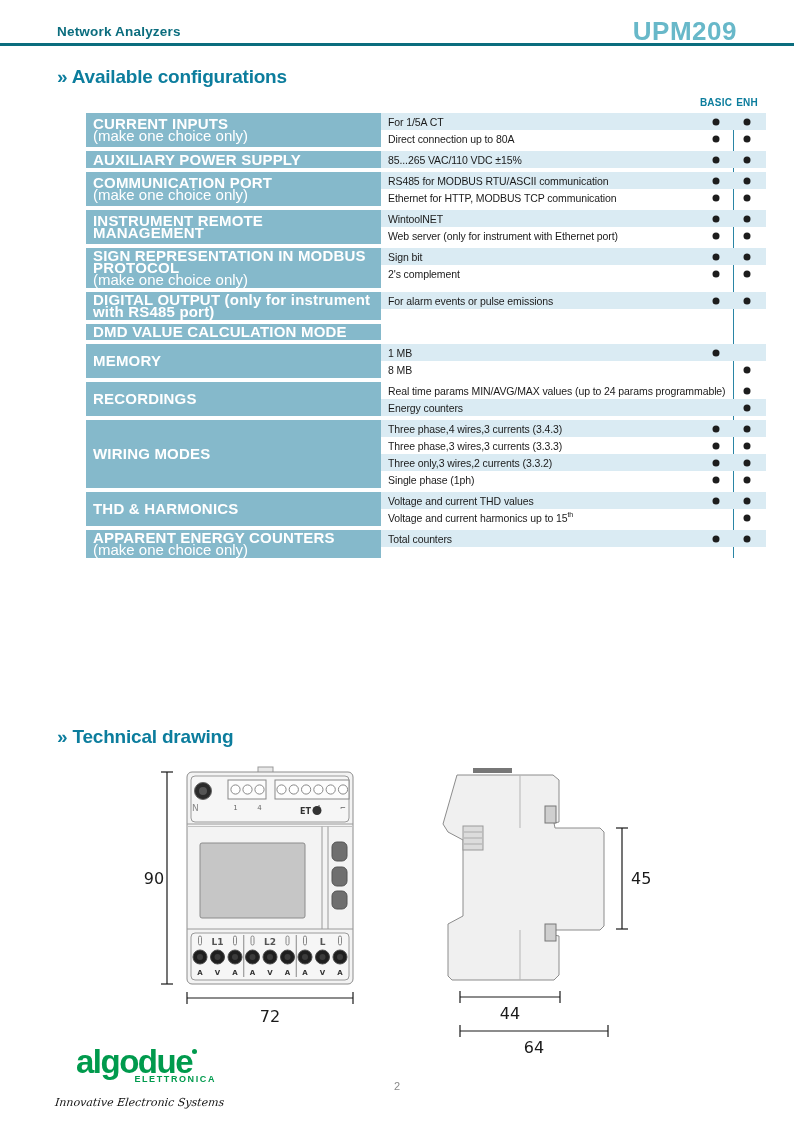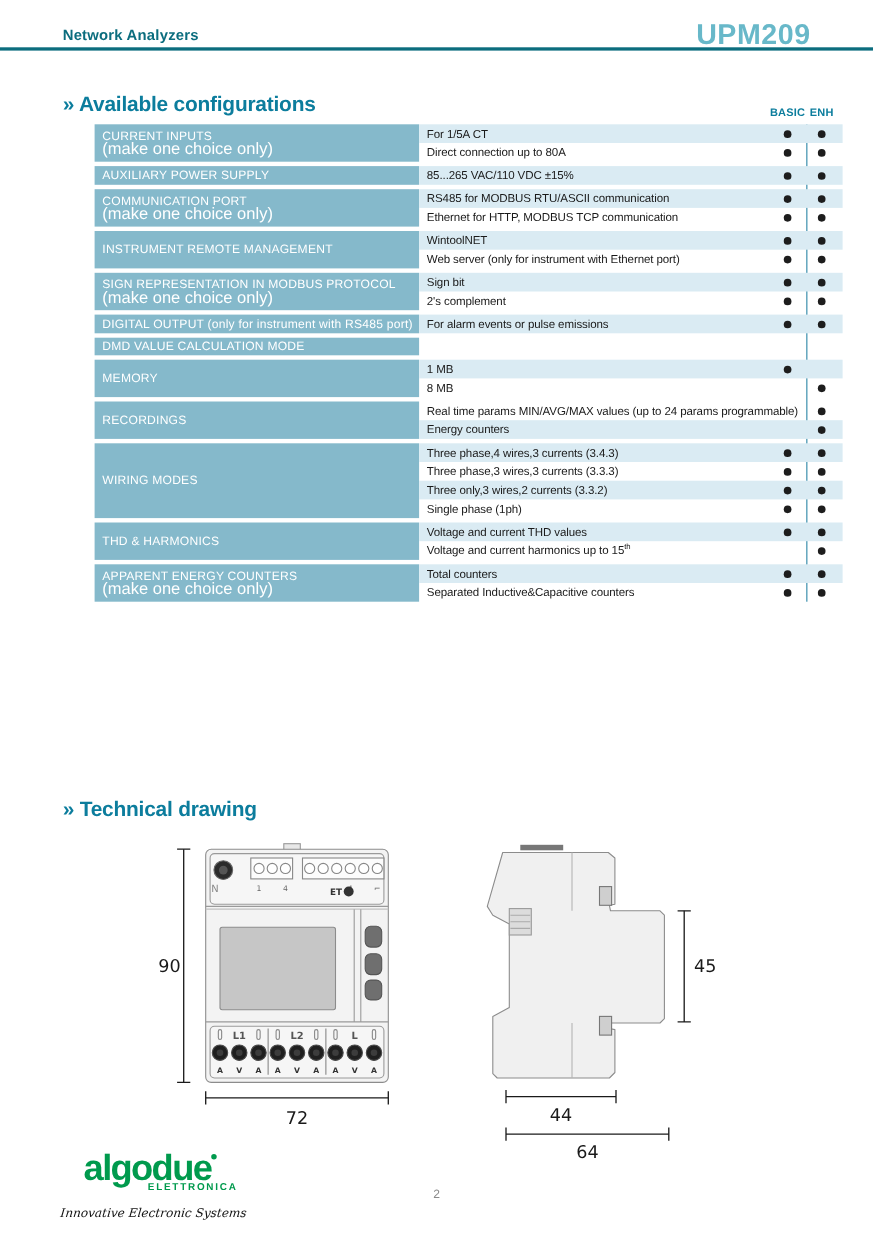"» Available configurations" #cfg-heading { margin-top: 19px -> none }
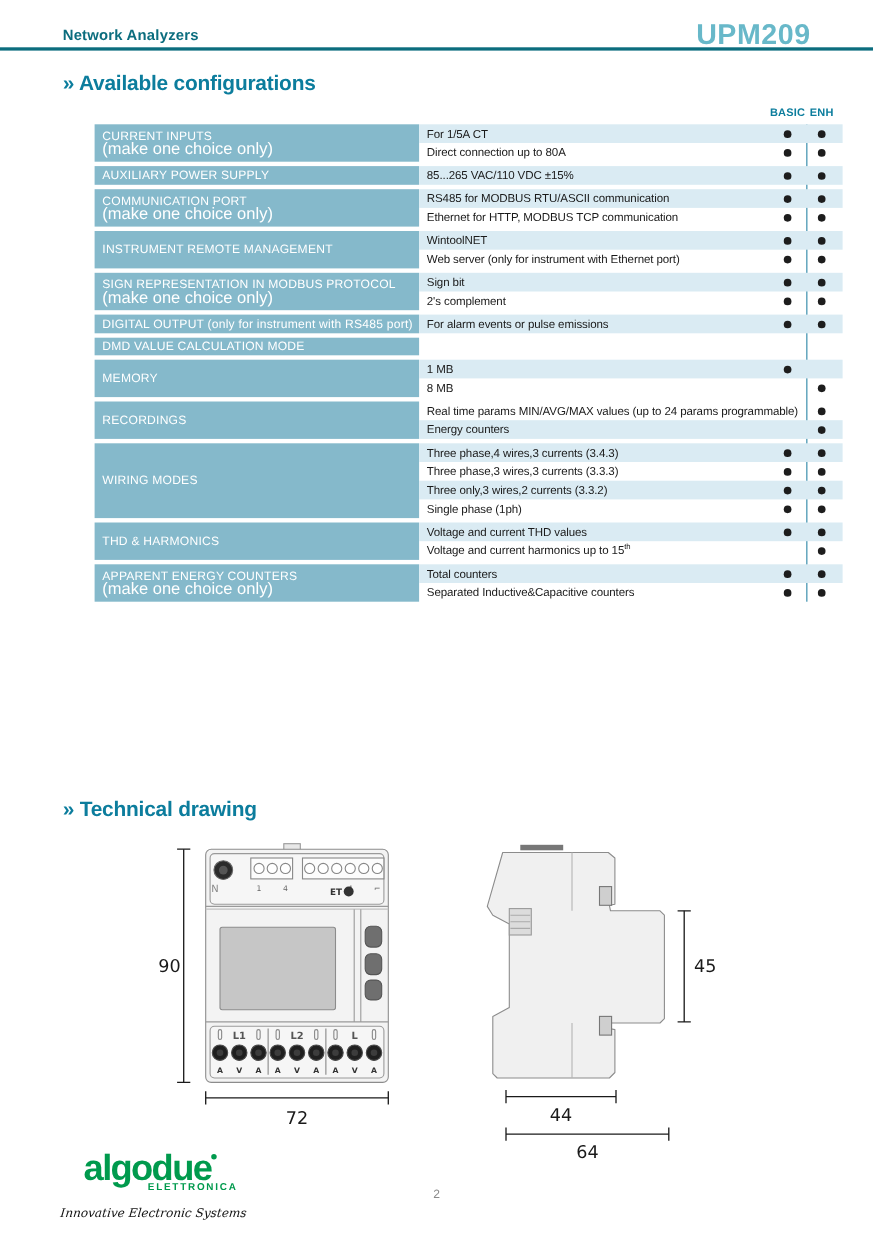"CURRENT INPUTS" .group-title { font-size: 11px -> 15px; font-weight: normal -> bold }
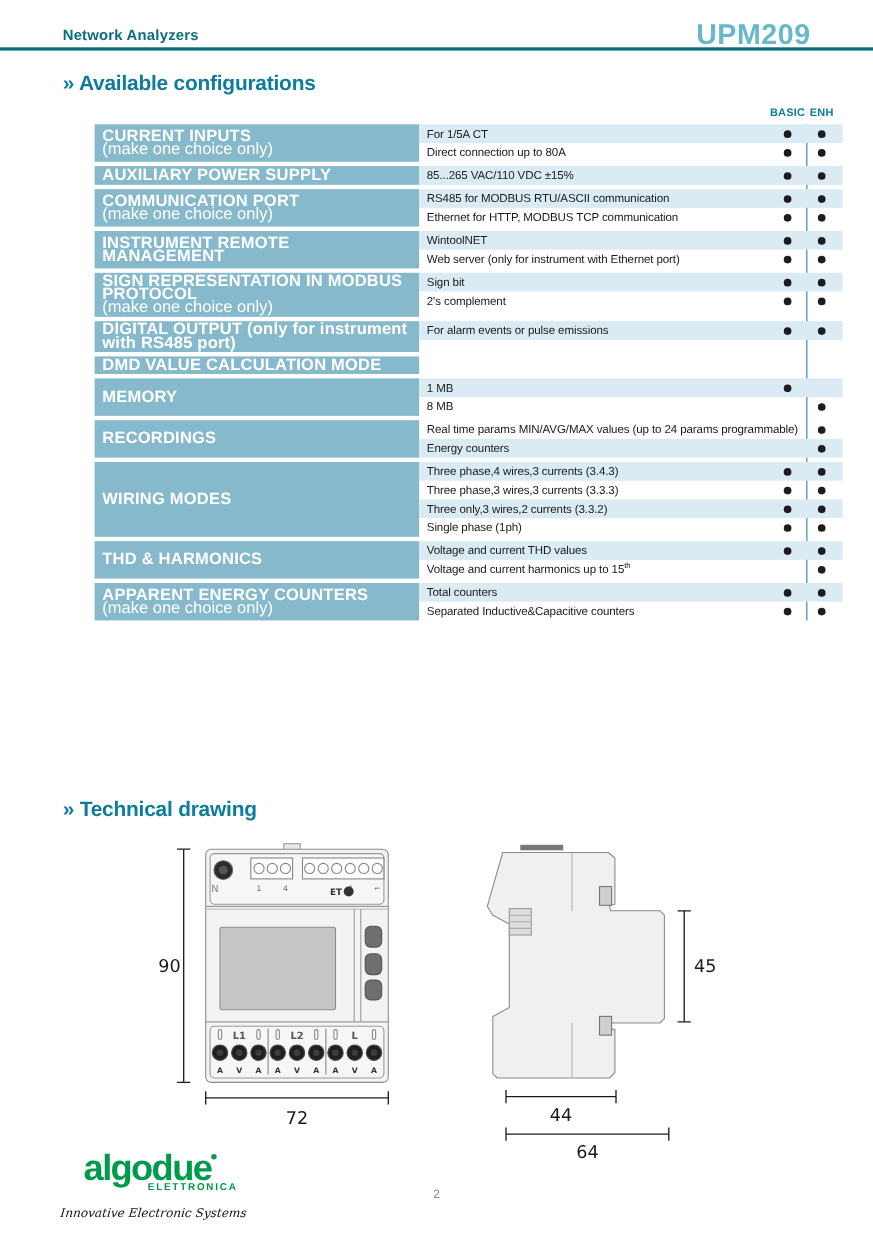"Separated Inductive&Capacitive counters" div.row { html: <div> <span>Separated Inductive&amp;Capacitive counters</span> <span></span> <span></span> </div> -> none }
